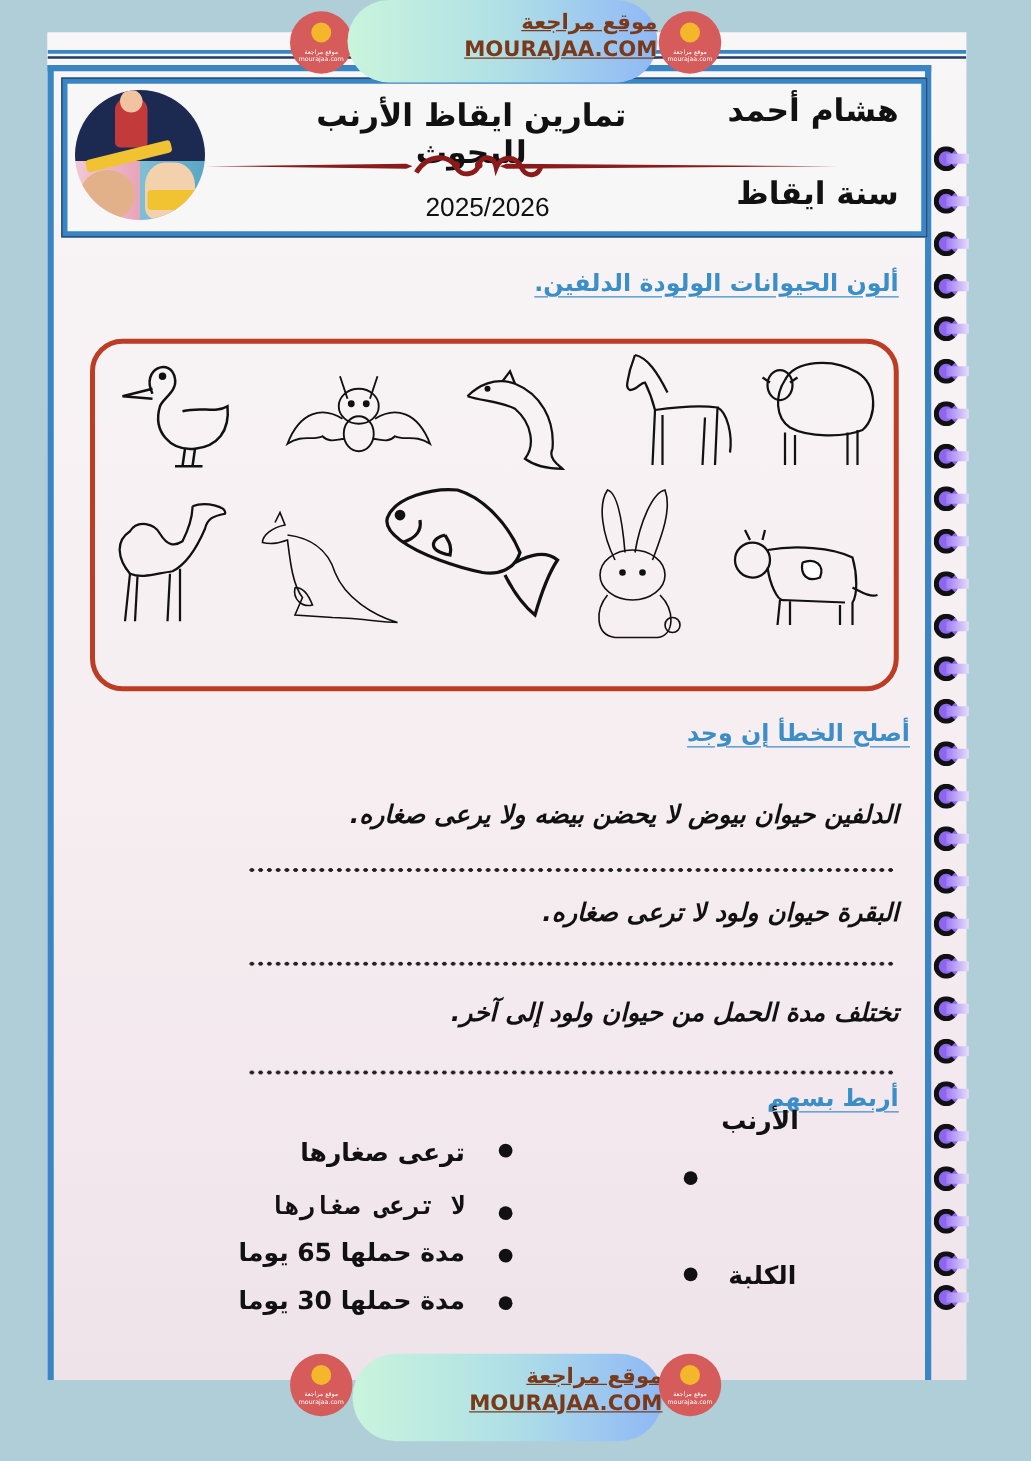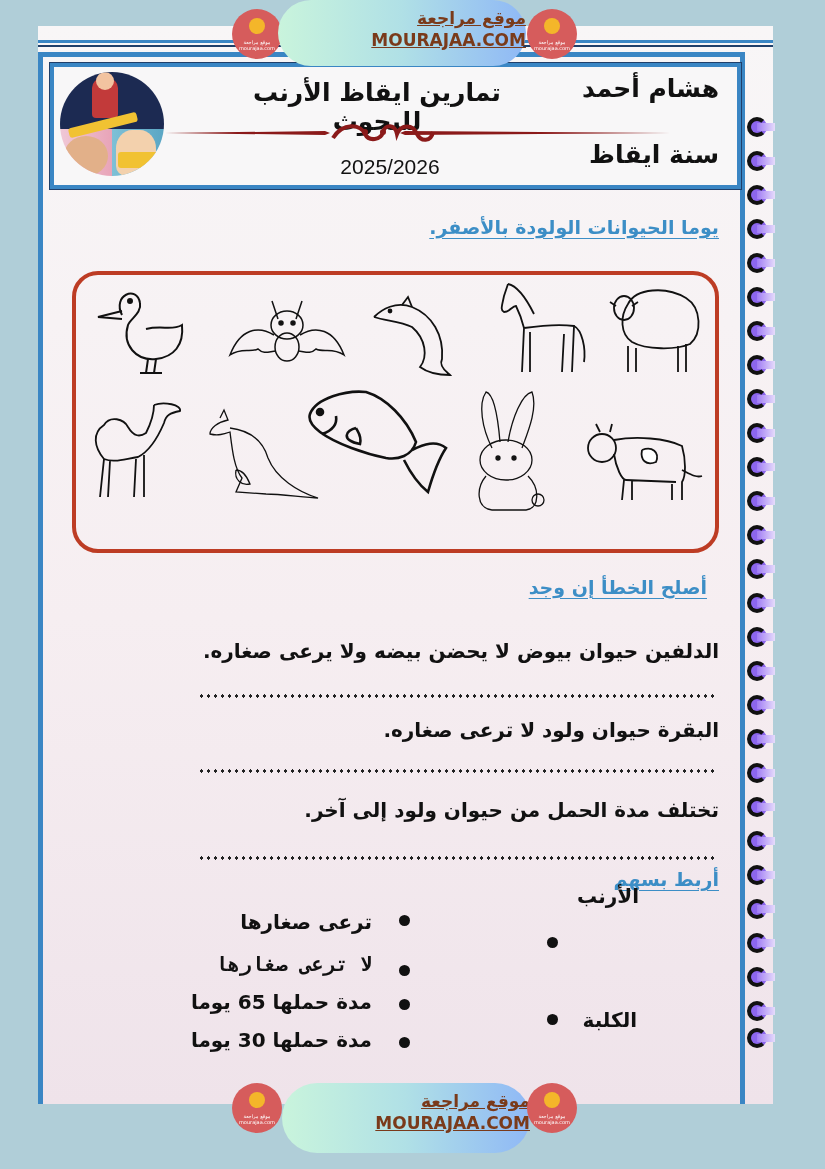"يوما الحيوانات الولودة بالأصفر." div.section-title { text: يوما الحيوانات الولودة بالأصفر -> ألون الحيوانات الولودة الدلفين }
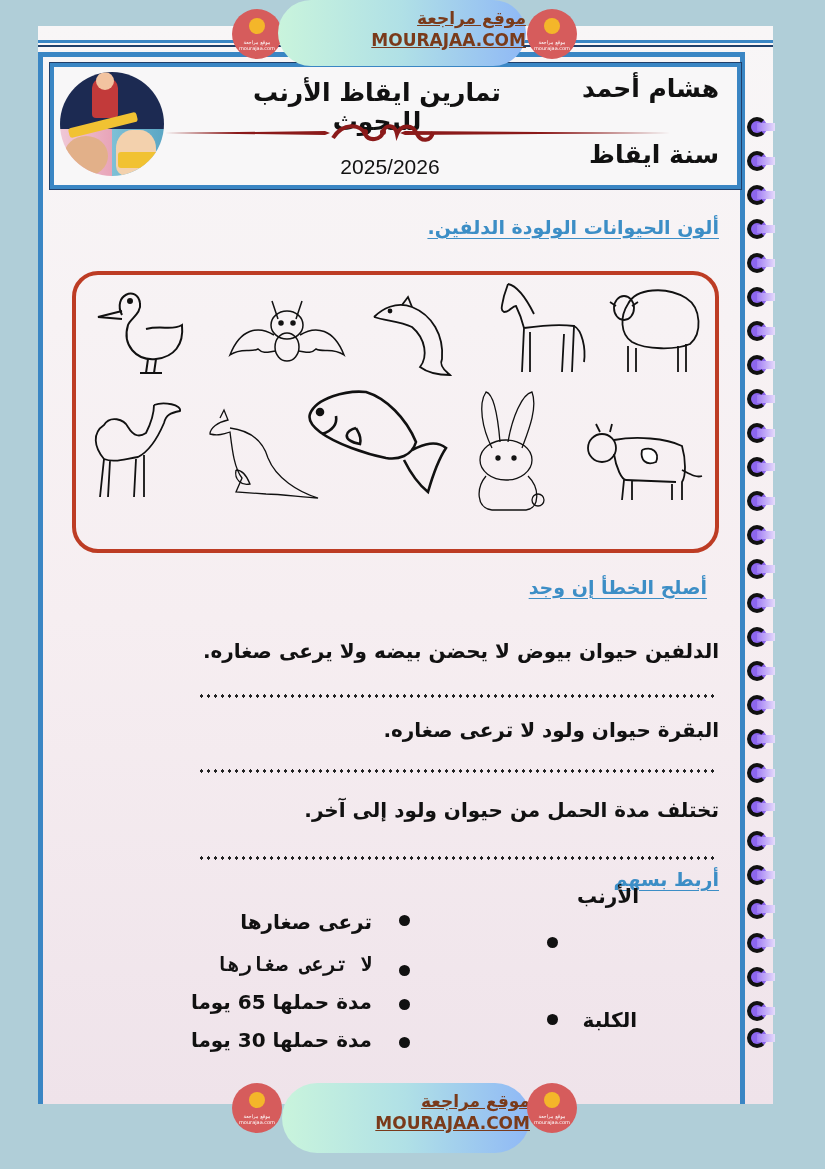"أصلح الخطأ إن وجد" div.section-title { right: 118px -> 97px }
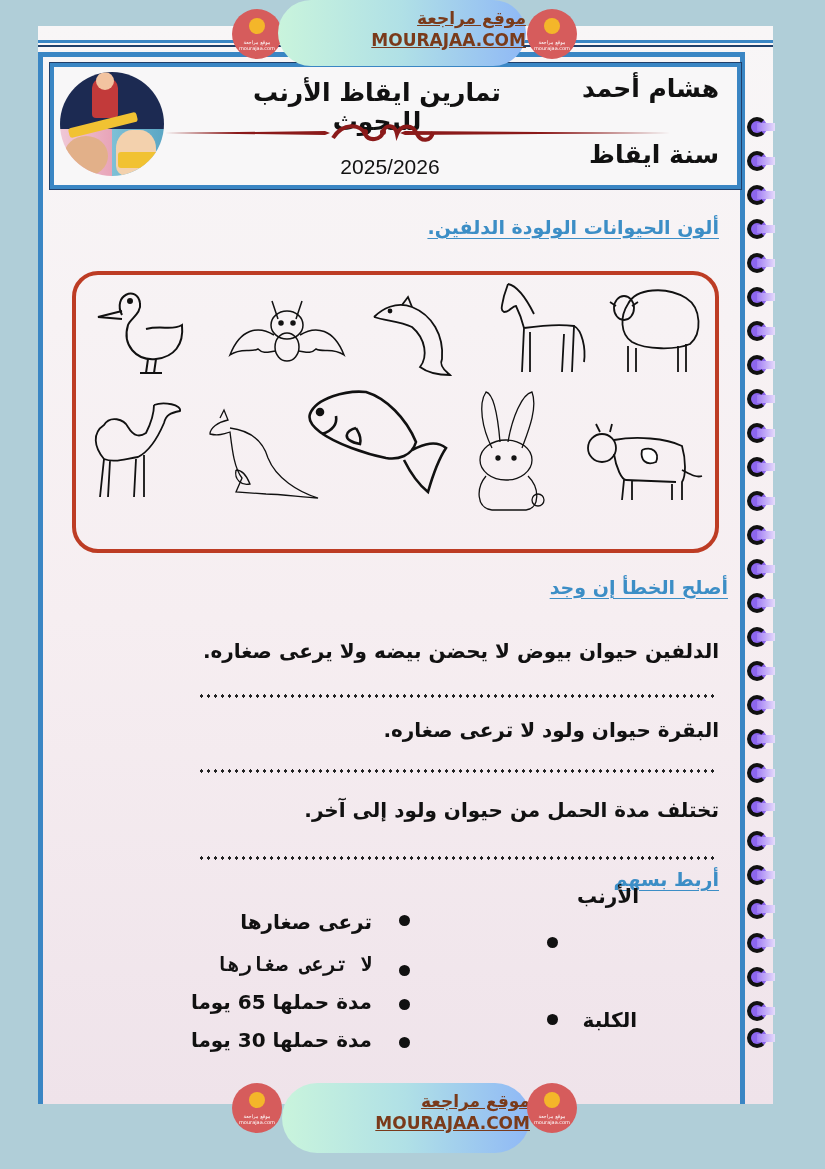"الدلفين حيوان بيوض لا يحضن" .sentence { font-style: none -> italic }
